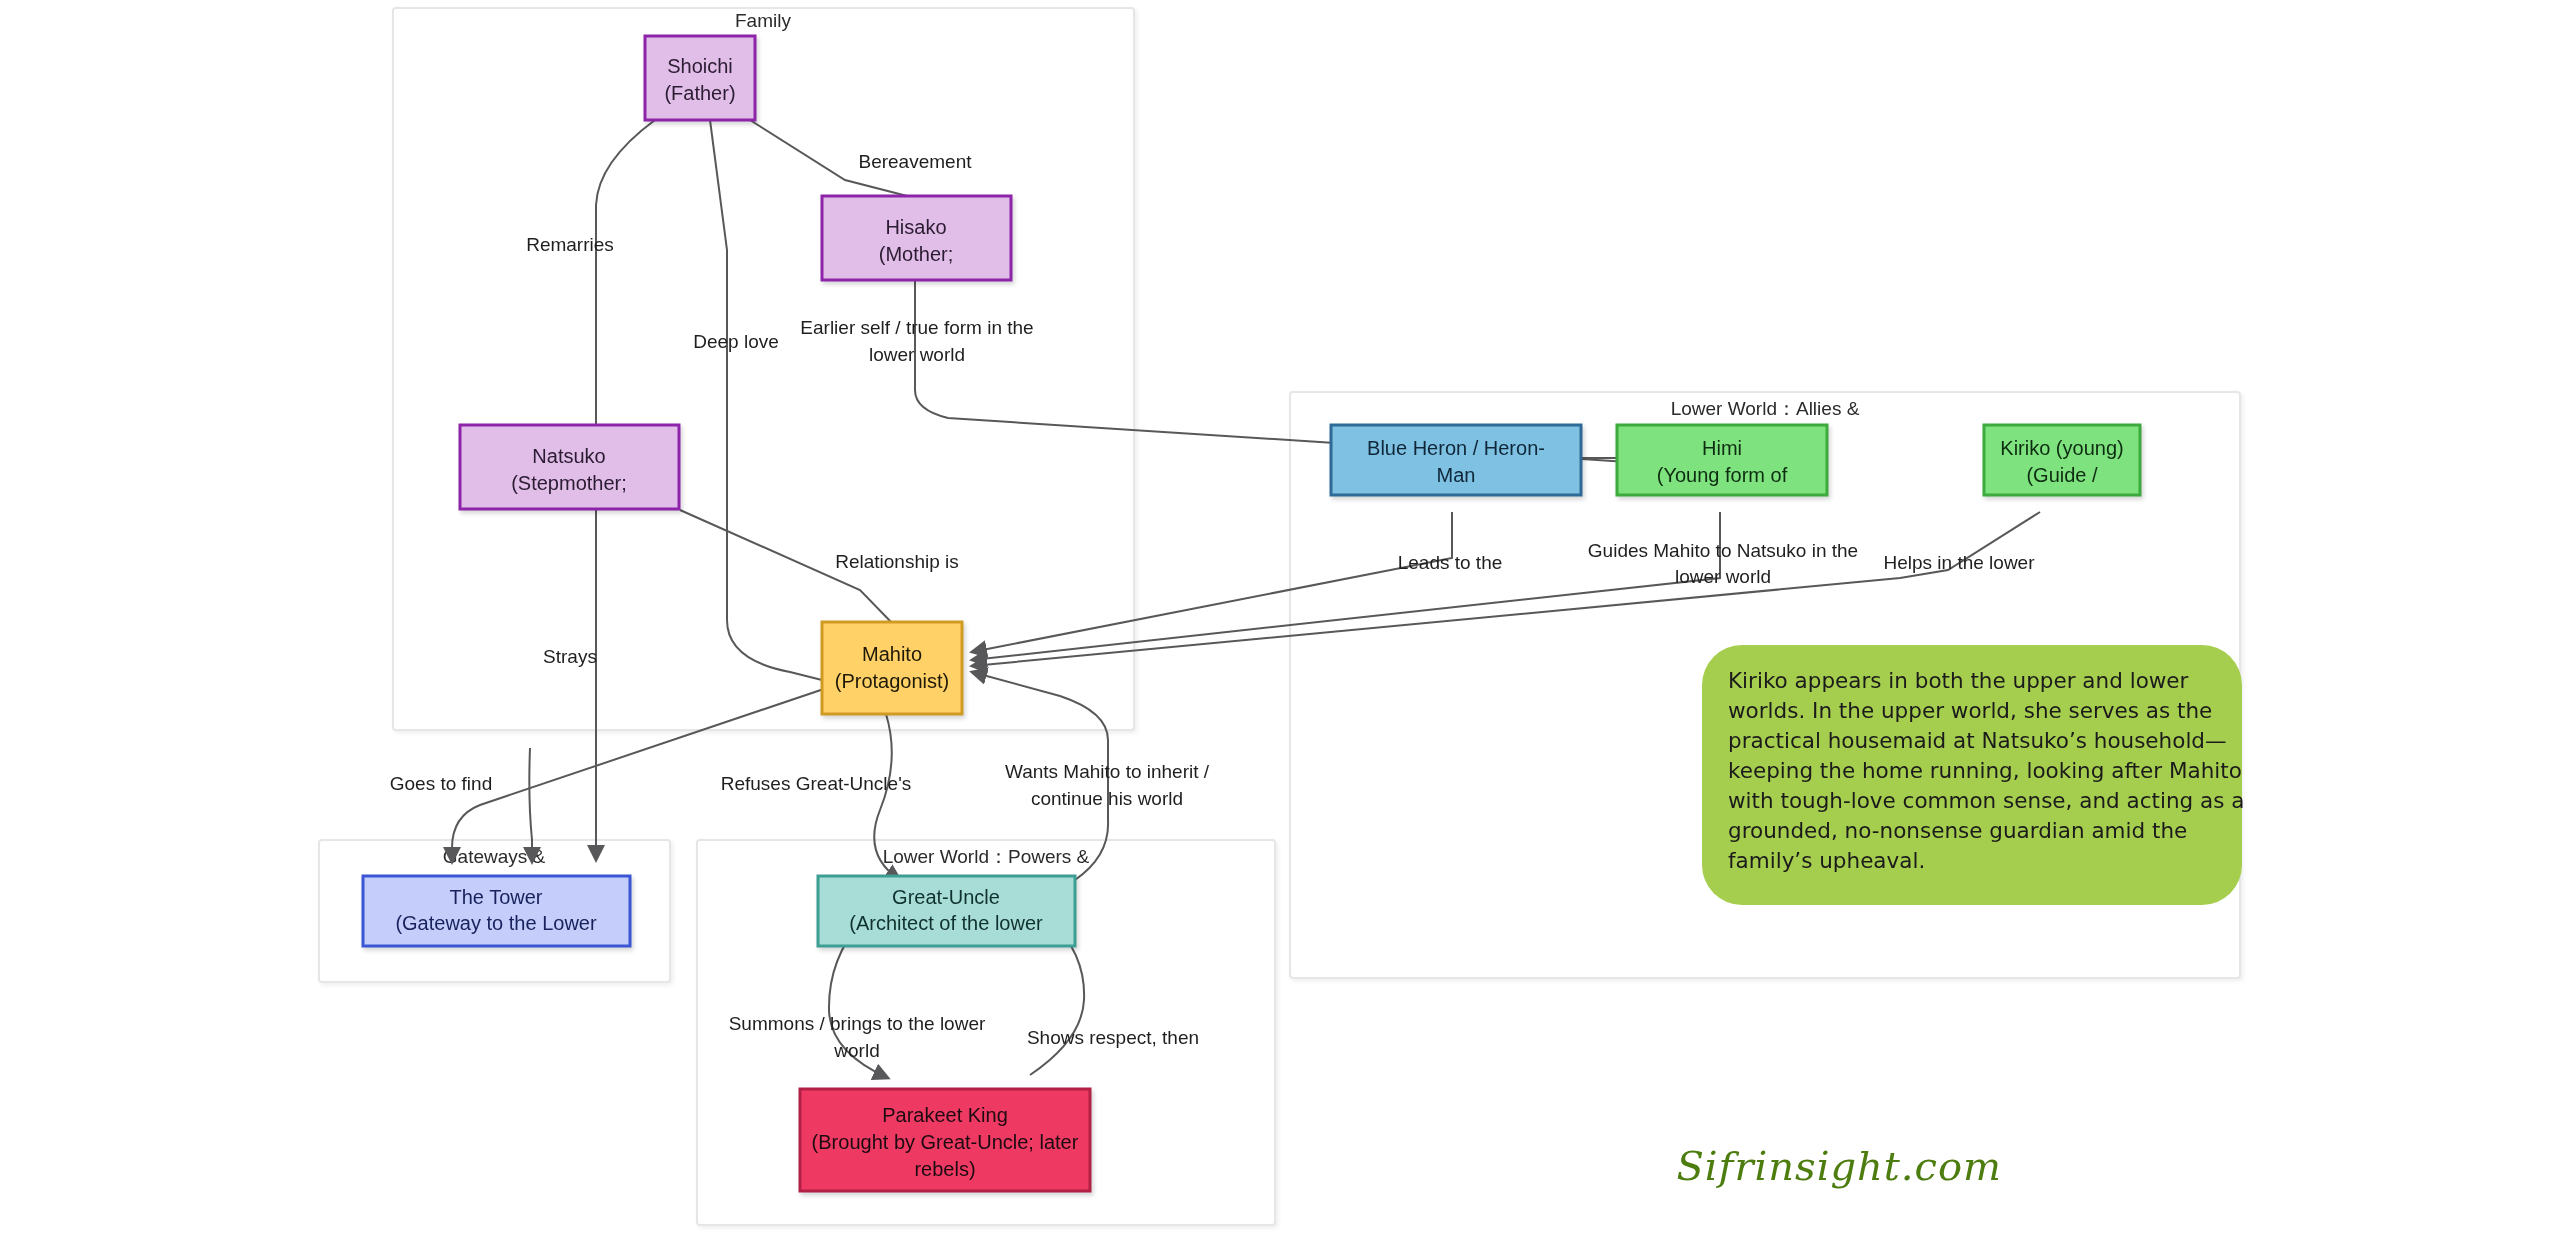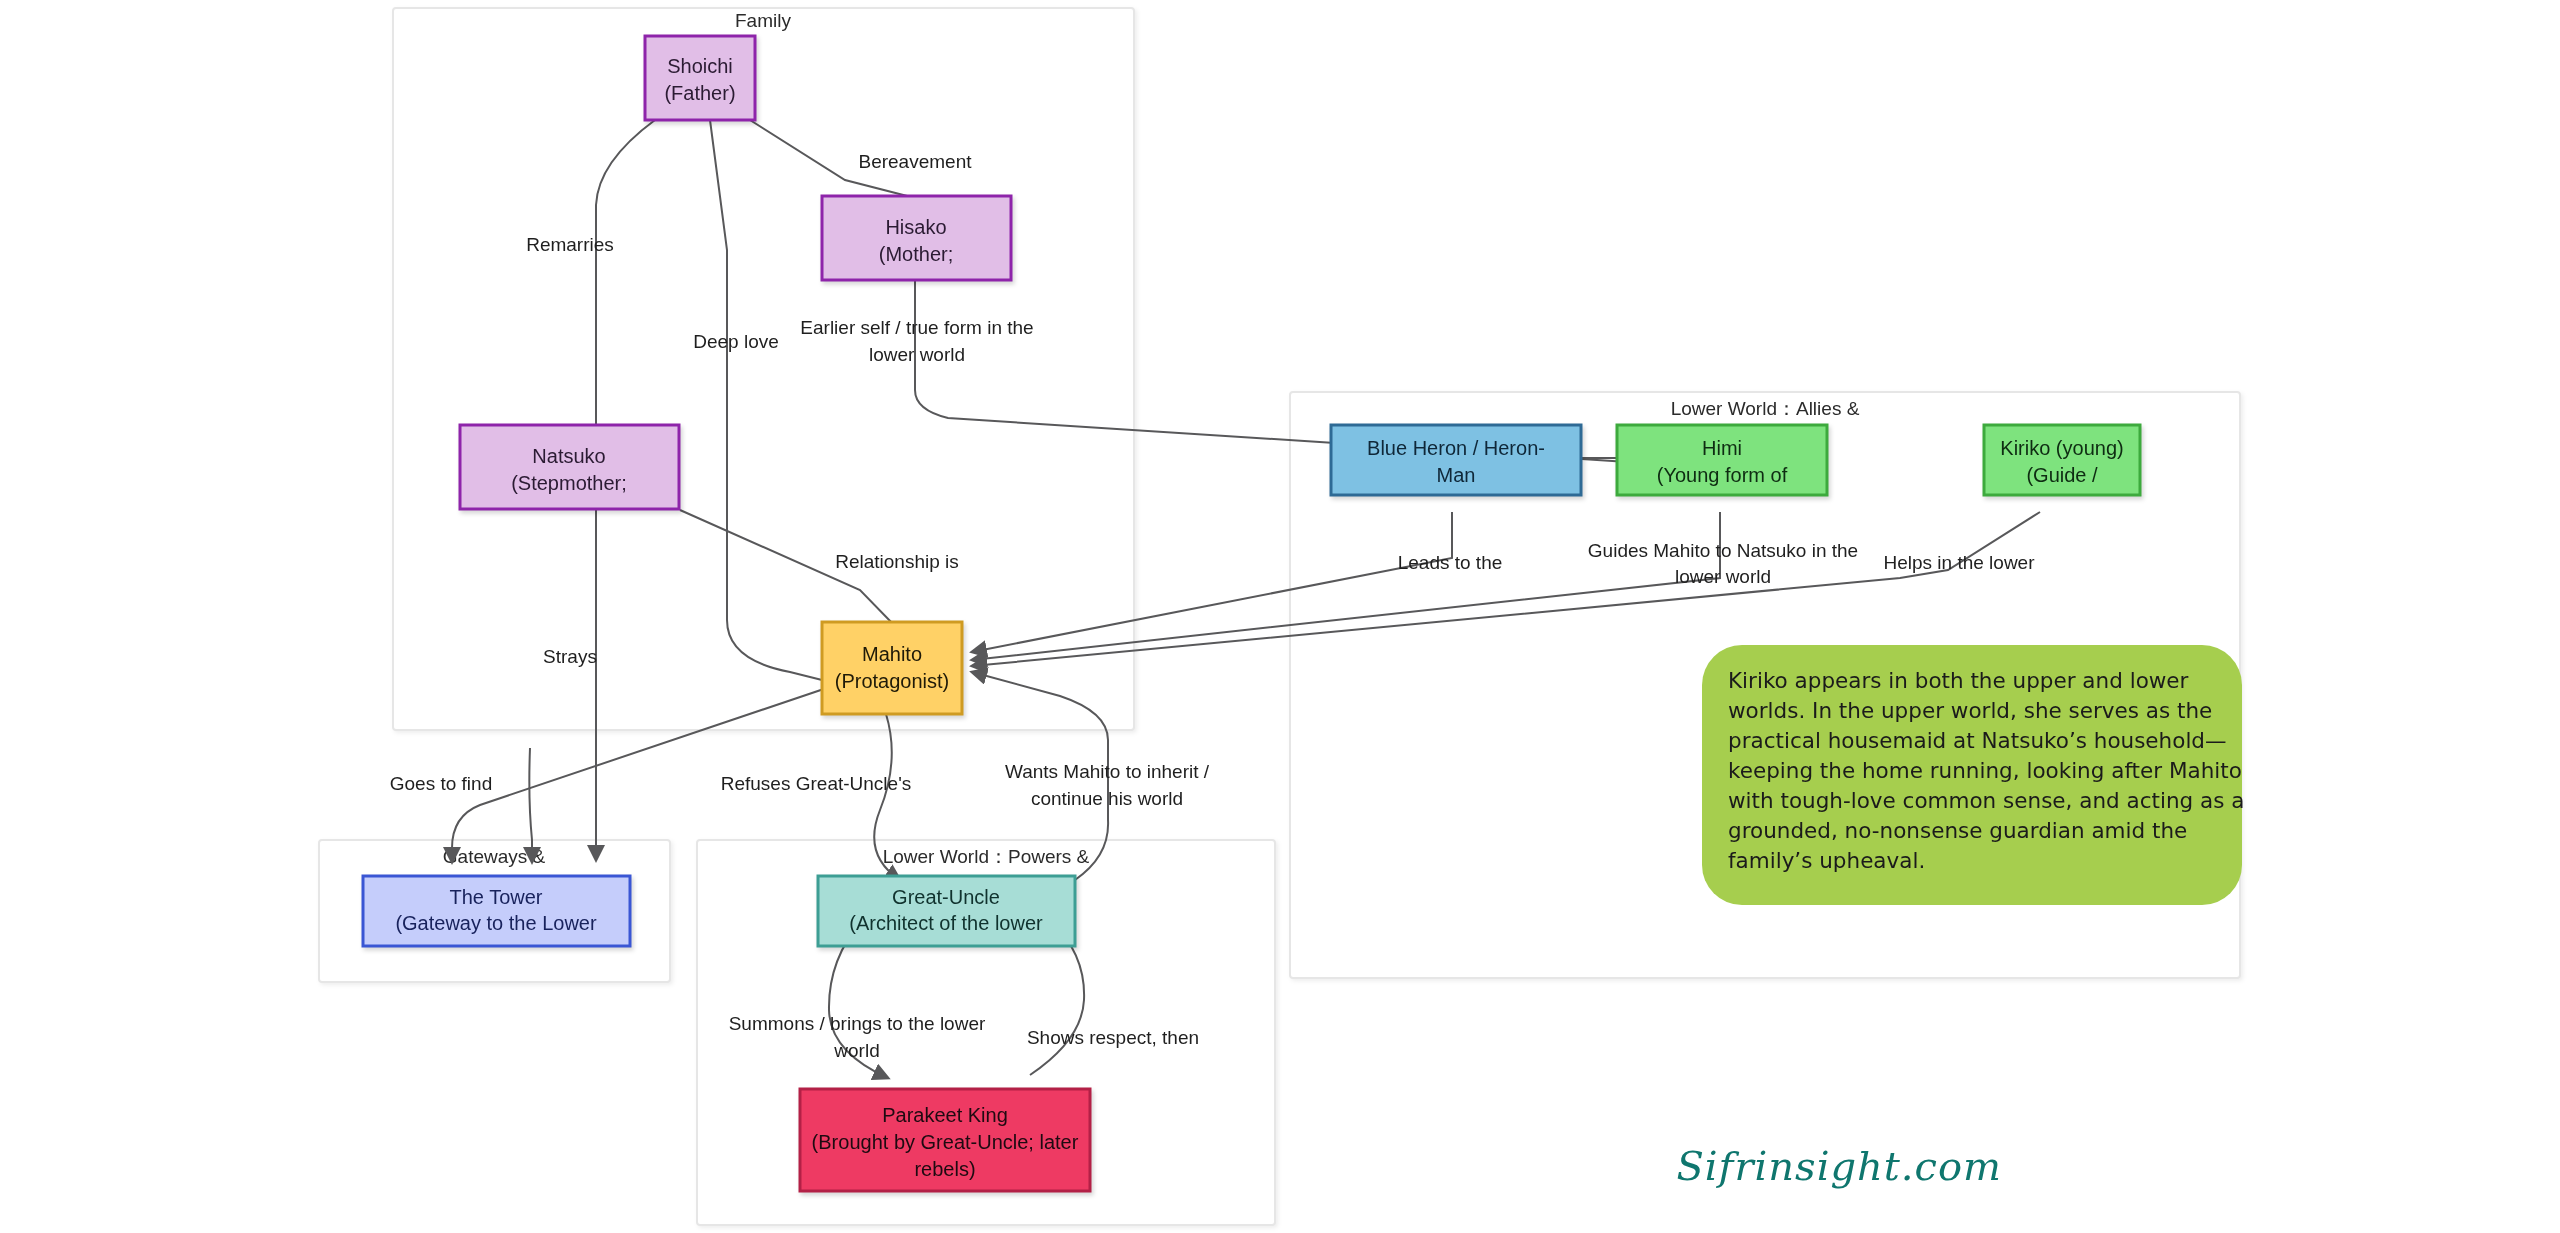"Sifrinsight.com" .watermark { color: #0f766e -> #4d7c0f }
